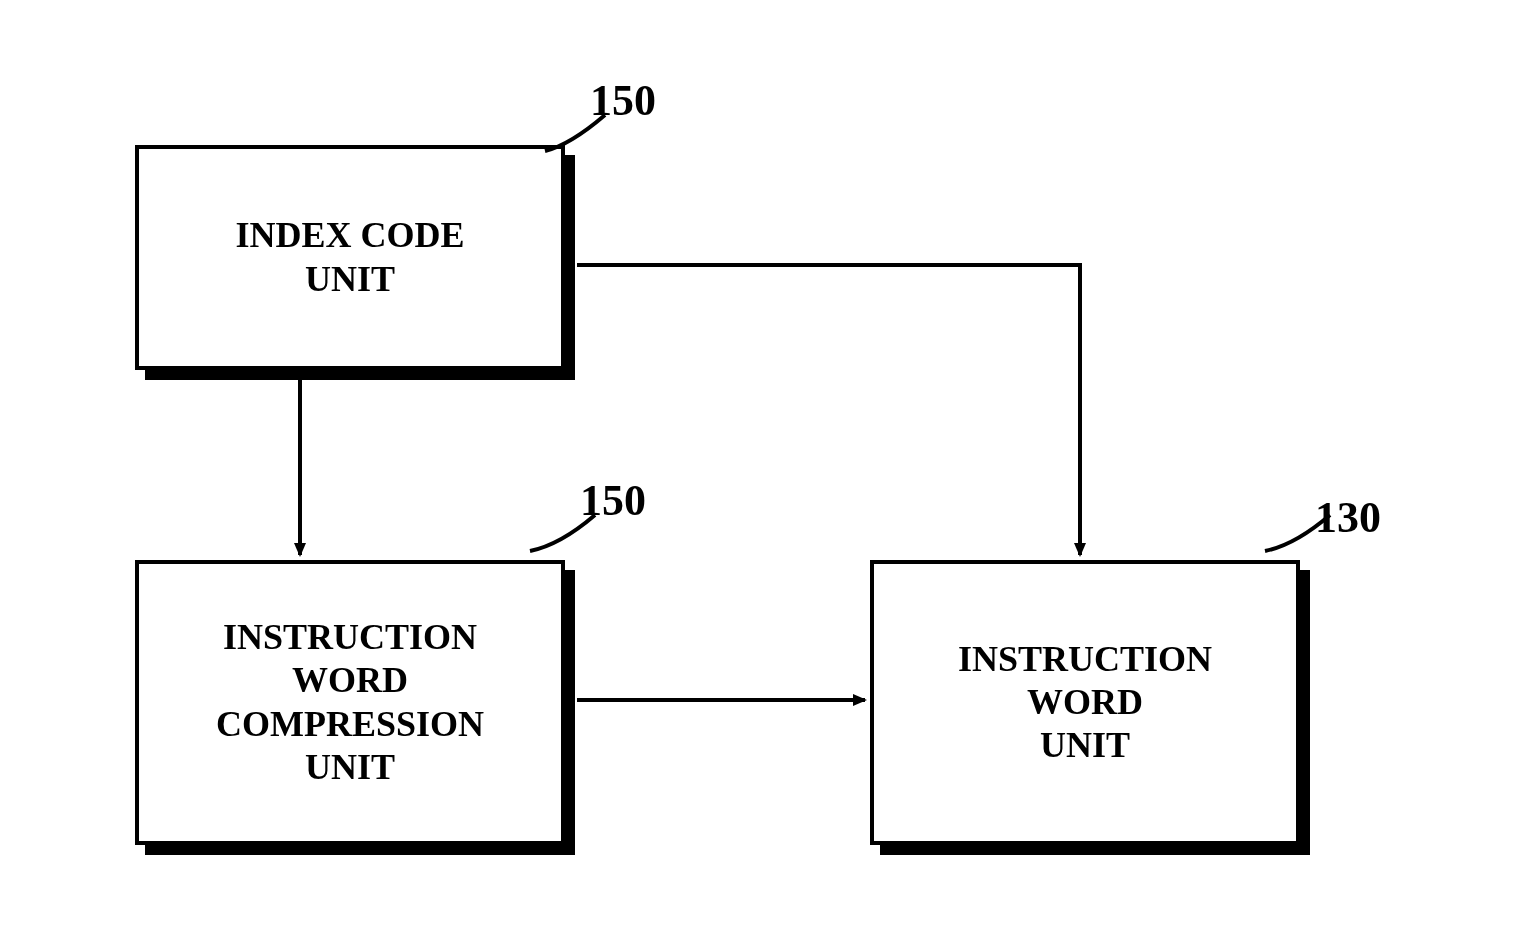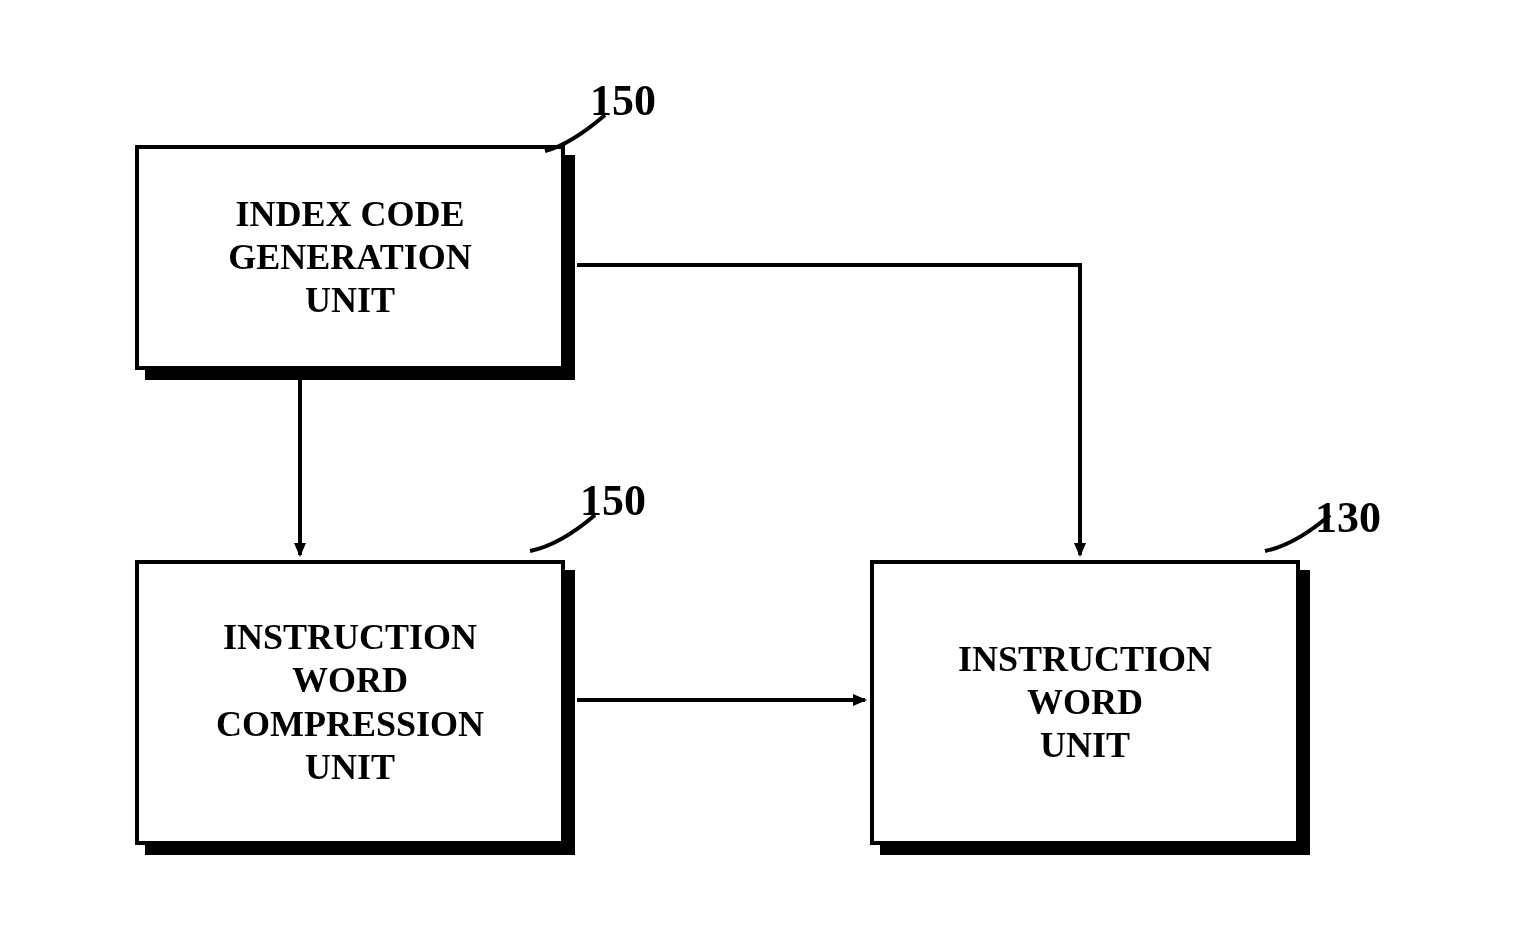"GENERATION" div { html: <div>GENERATION</div> -> none }
